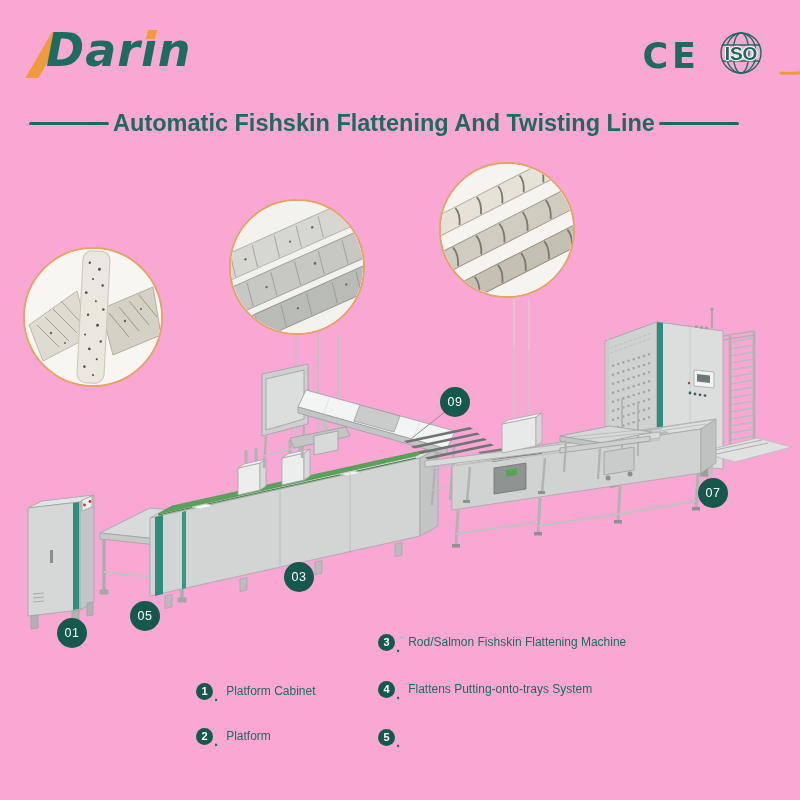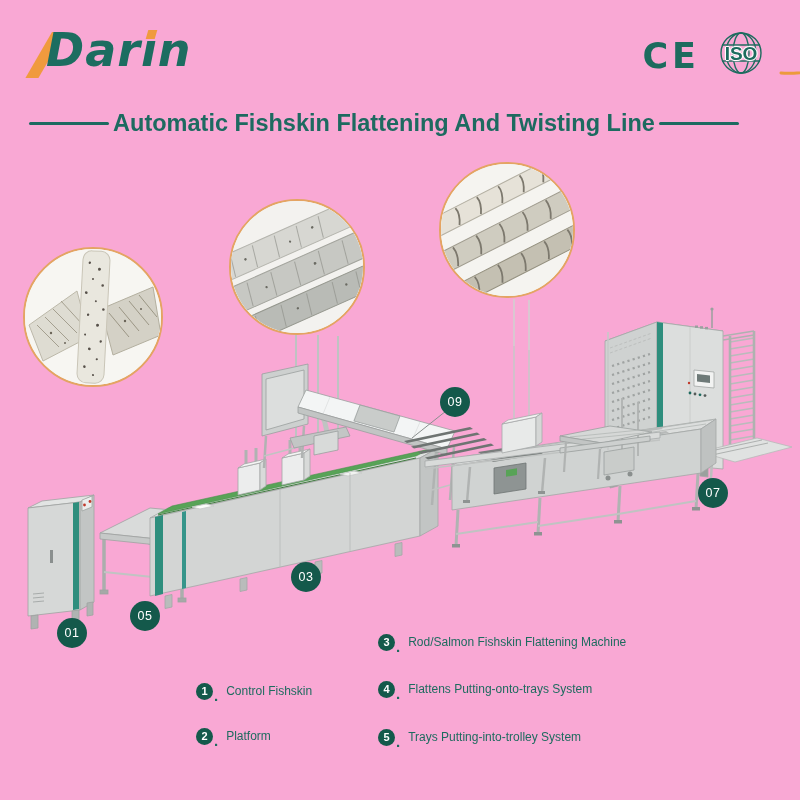"03" div.badge { left: 291px -> 284px }
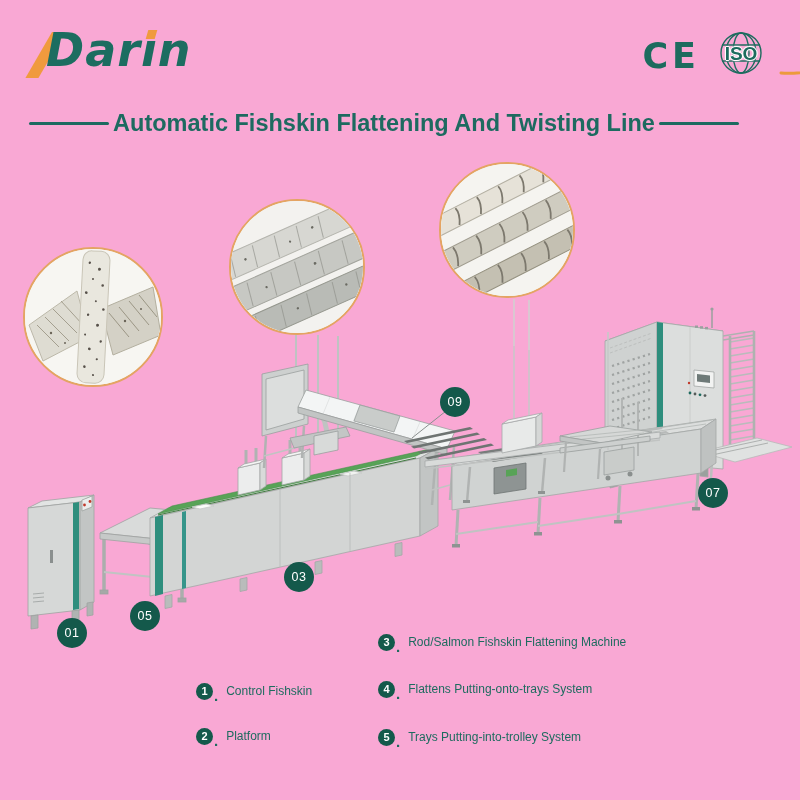"Control Fishskin" span.ltext { text: Control Fishskin -> Platform Cabinet }
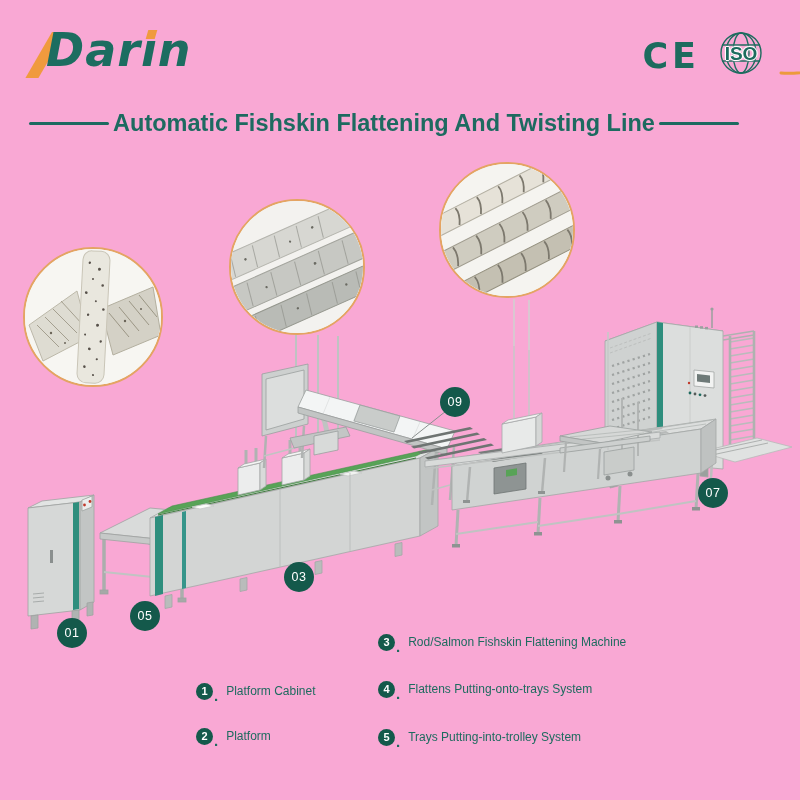"Trays Putting-into-trolley System" span.ltext { html: <span>Trays Putting-into-trolley System</span> -> none }
